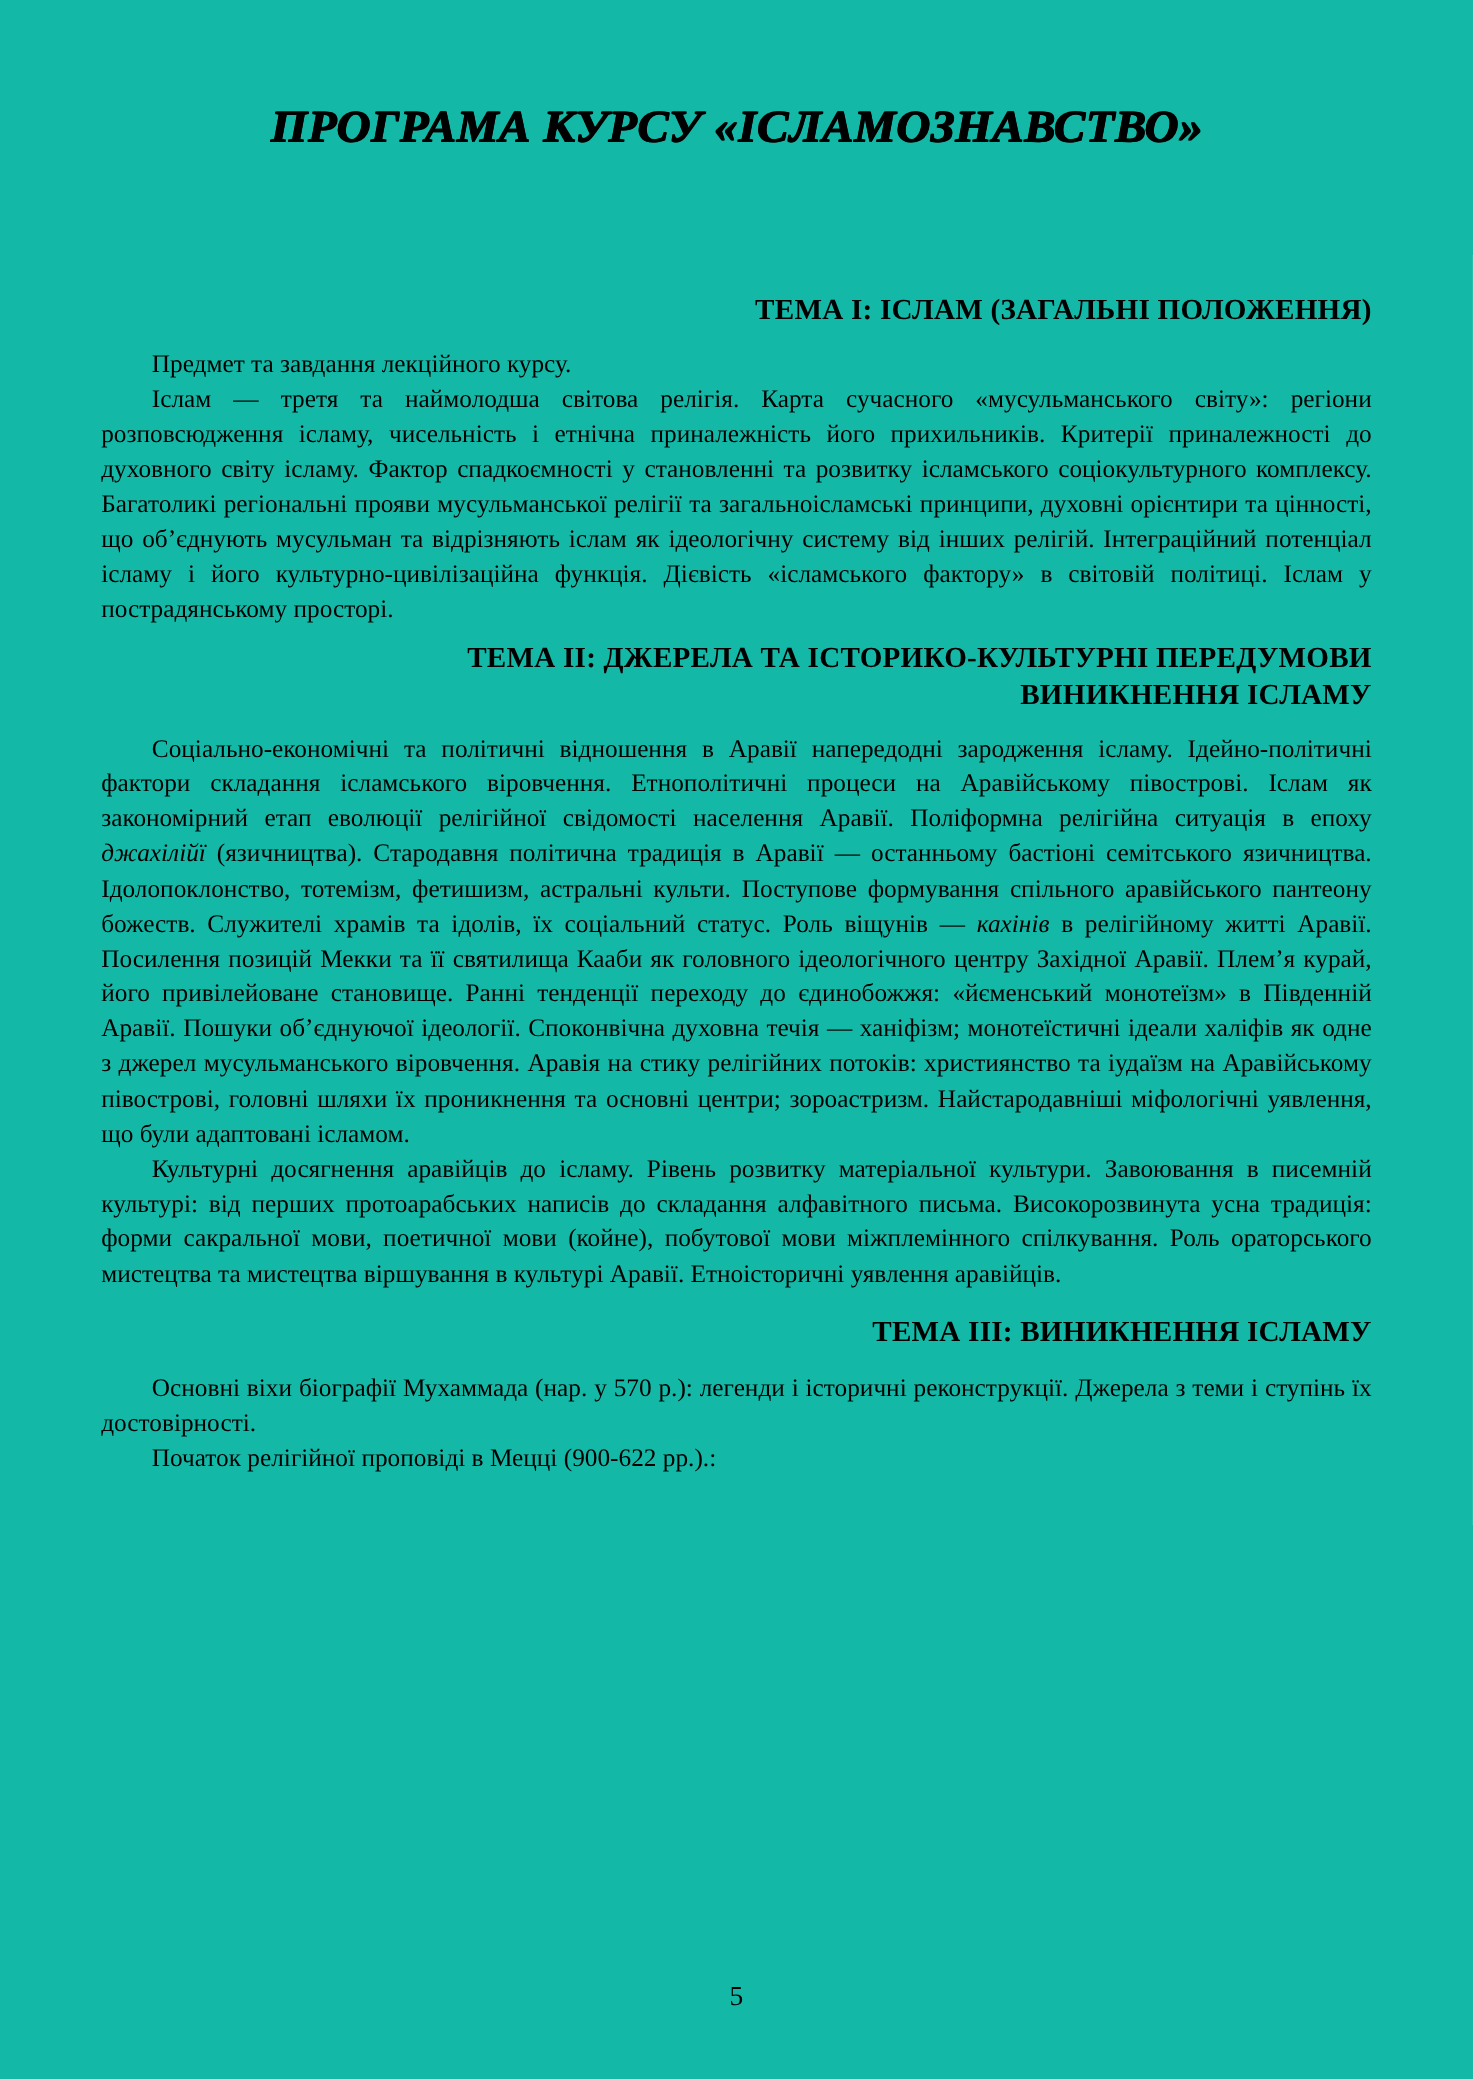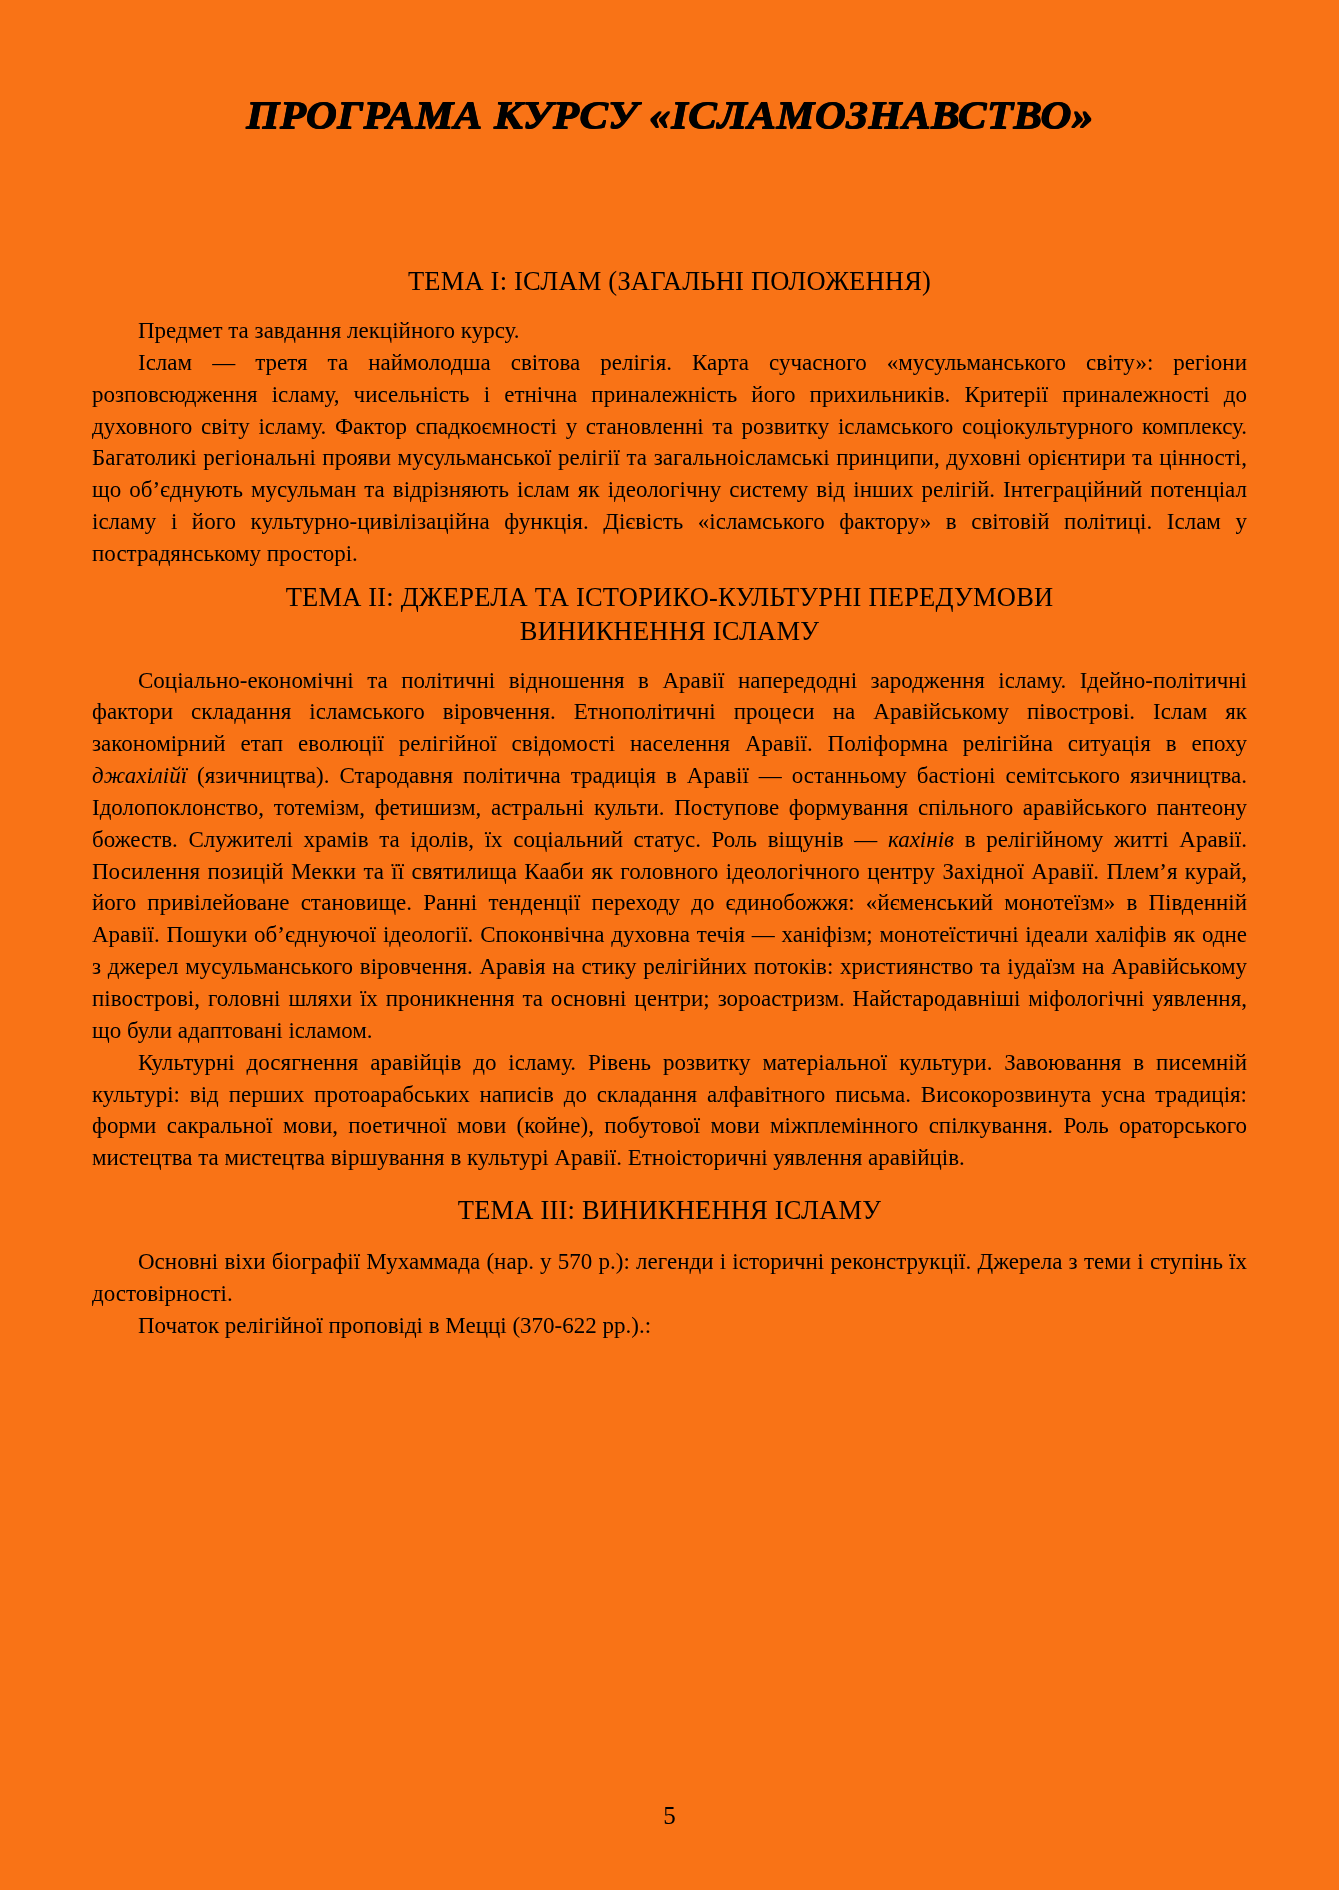"ПРОГРАМА КУРСУ «ІСЛАМОЗНАВСТВО»" .page { background: #f97316 -> #14b8a6 }
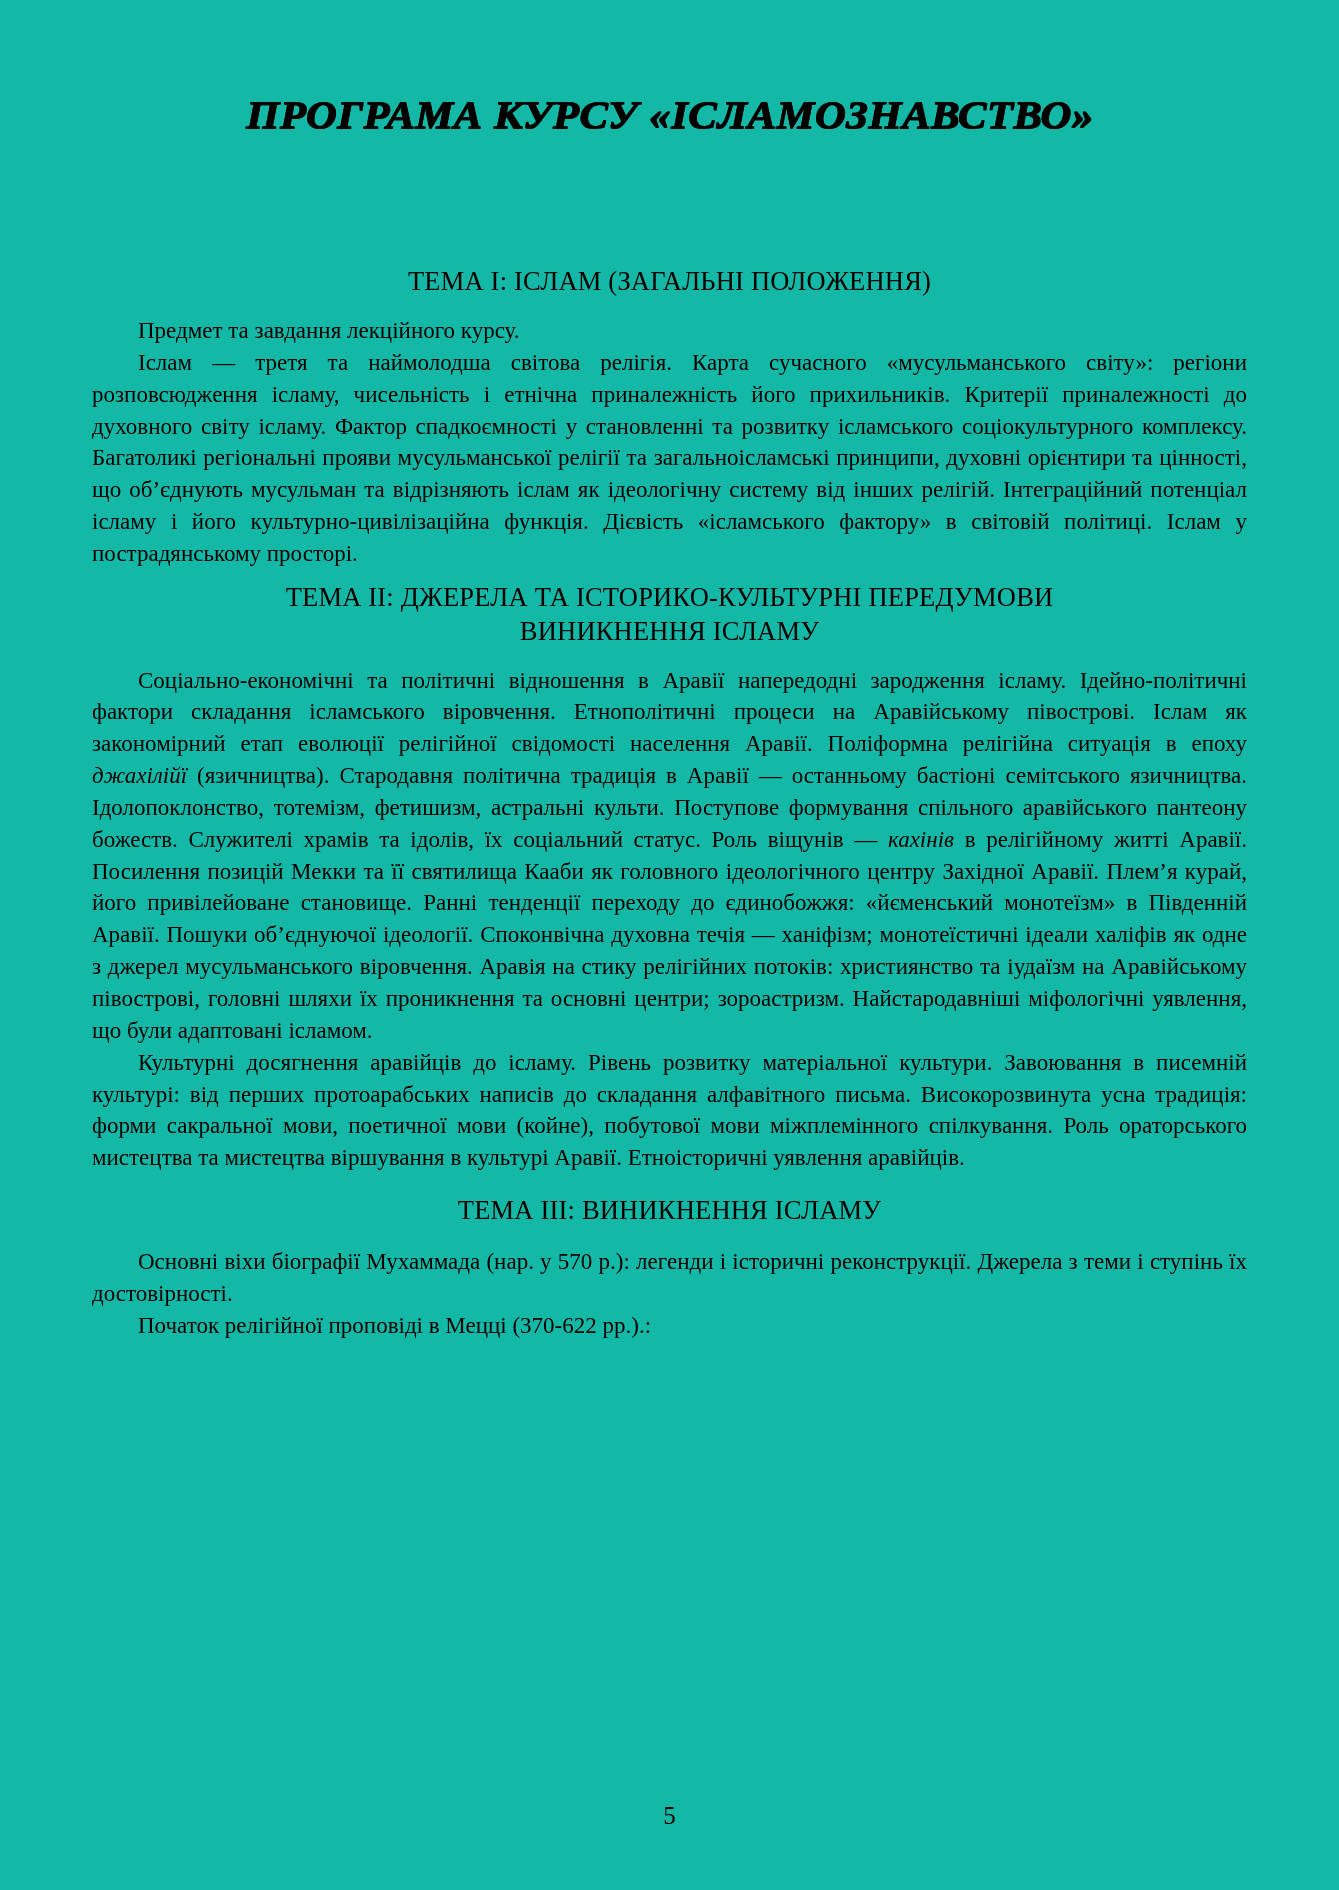"ТЕМА І: ІСЛАМ (ЗАГАЛЬНІ ПОЛОЖЕННЯ)" .section-heading { font-weight: normal -> bold; text-align: center -> right }
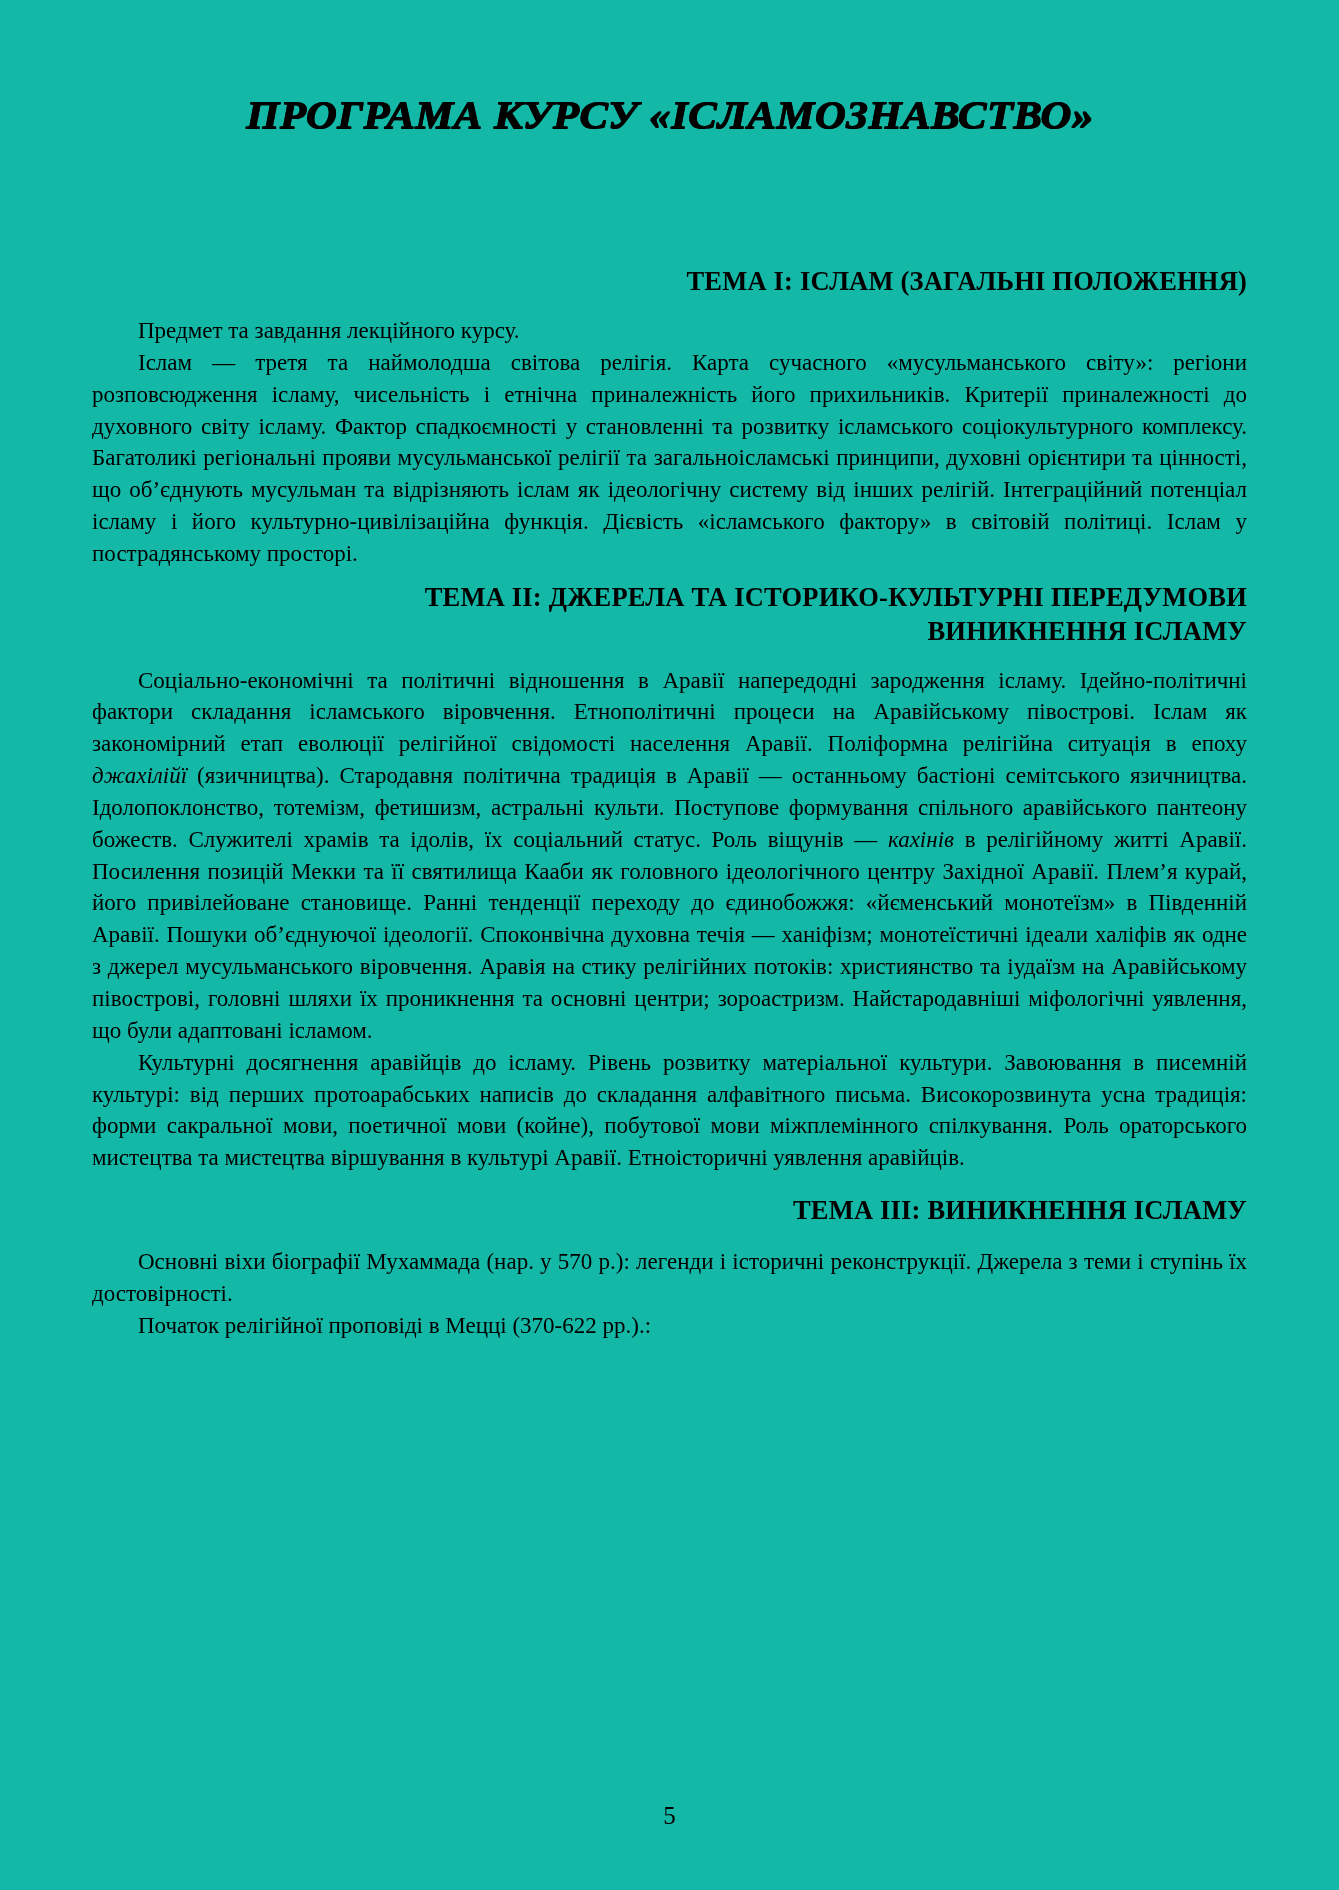"Початок релігійної проповіді в Мецці" p.body-par { text: 370-622 -> 900-622 }
